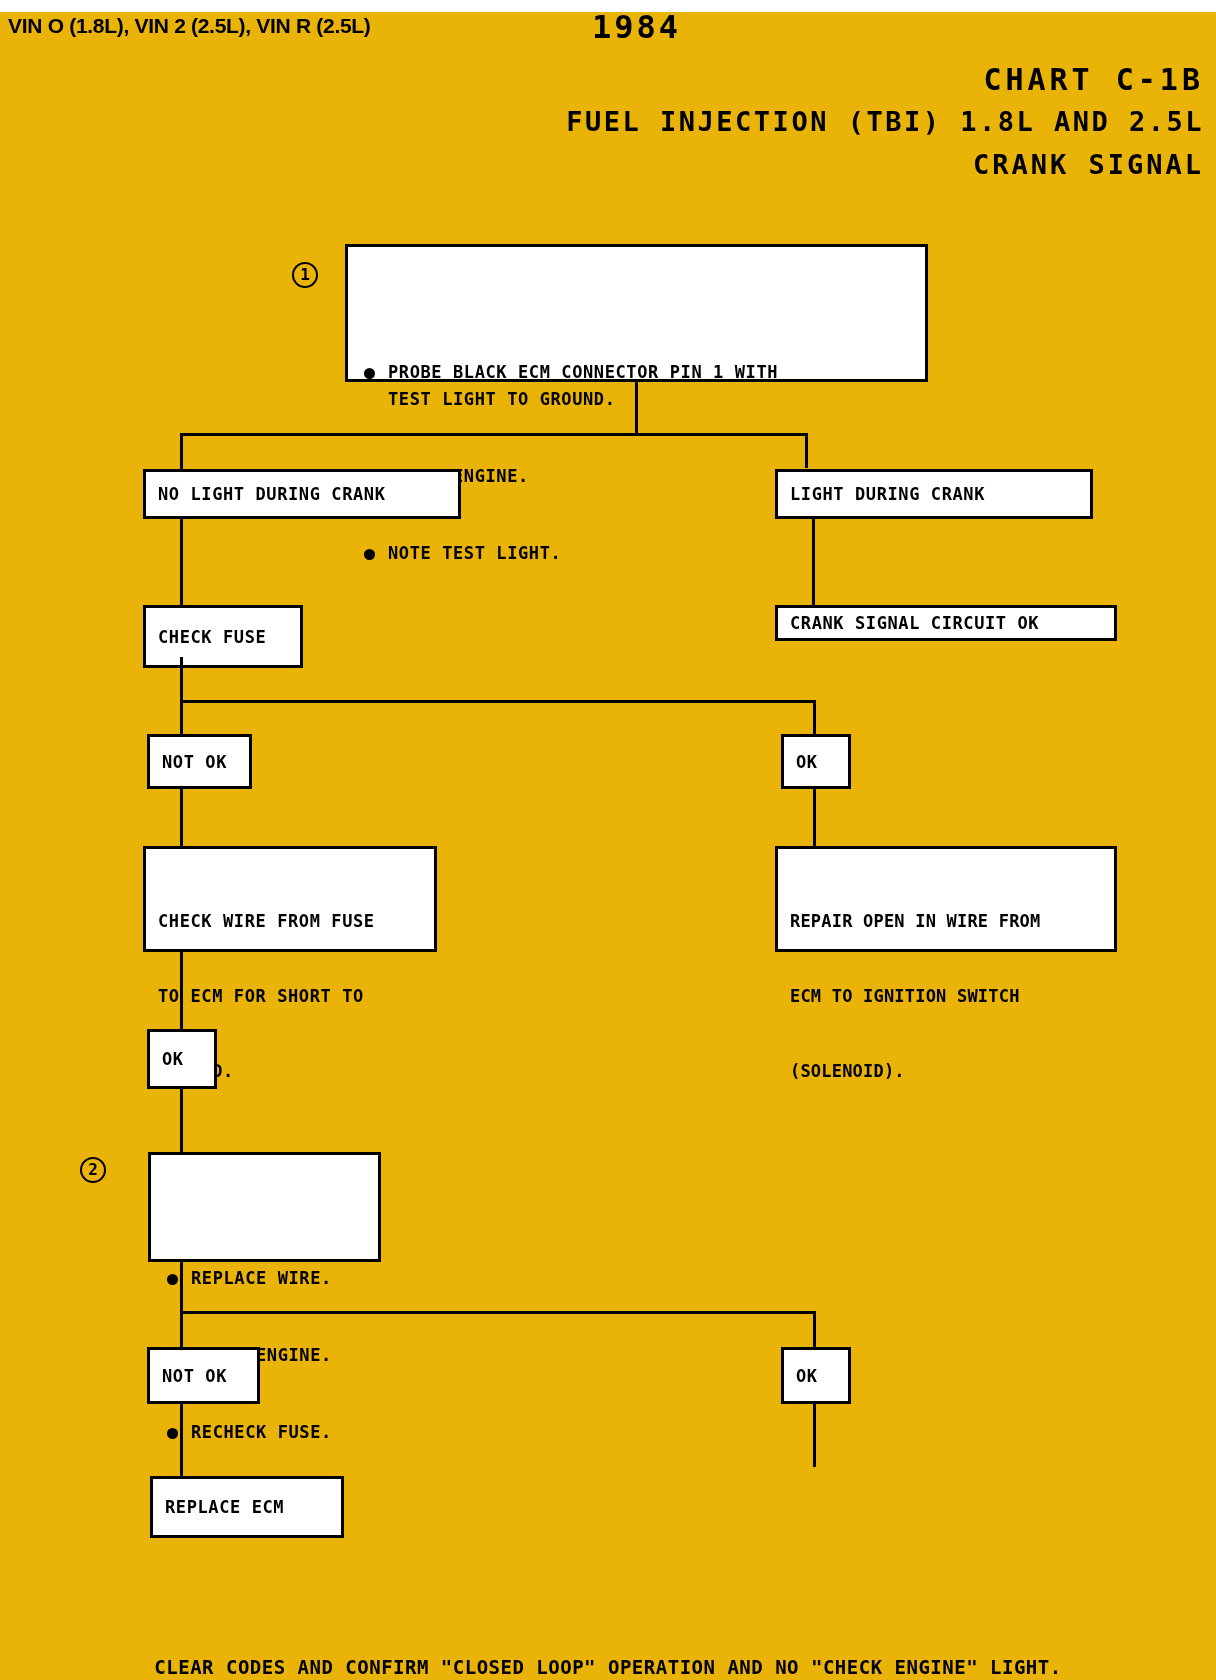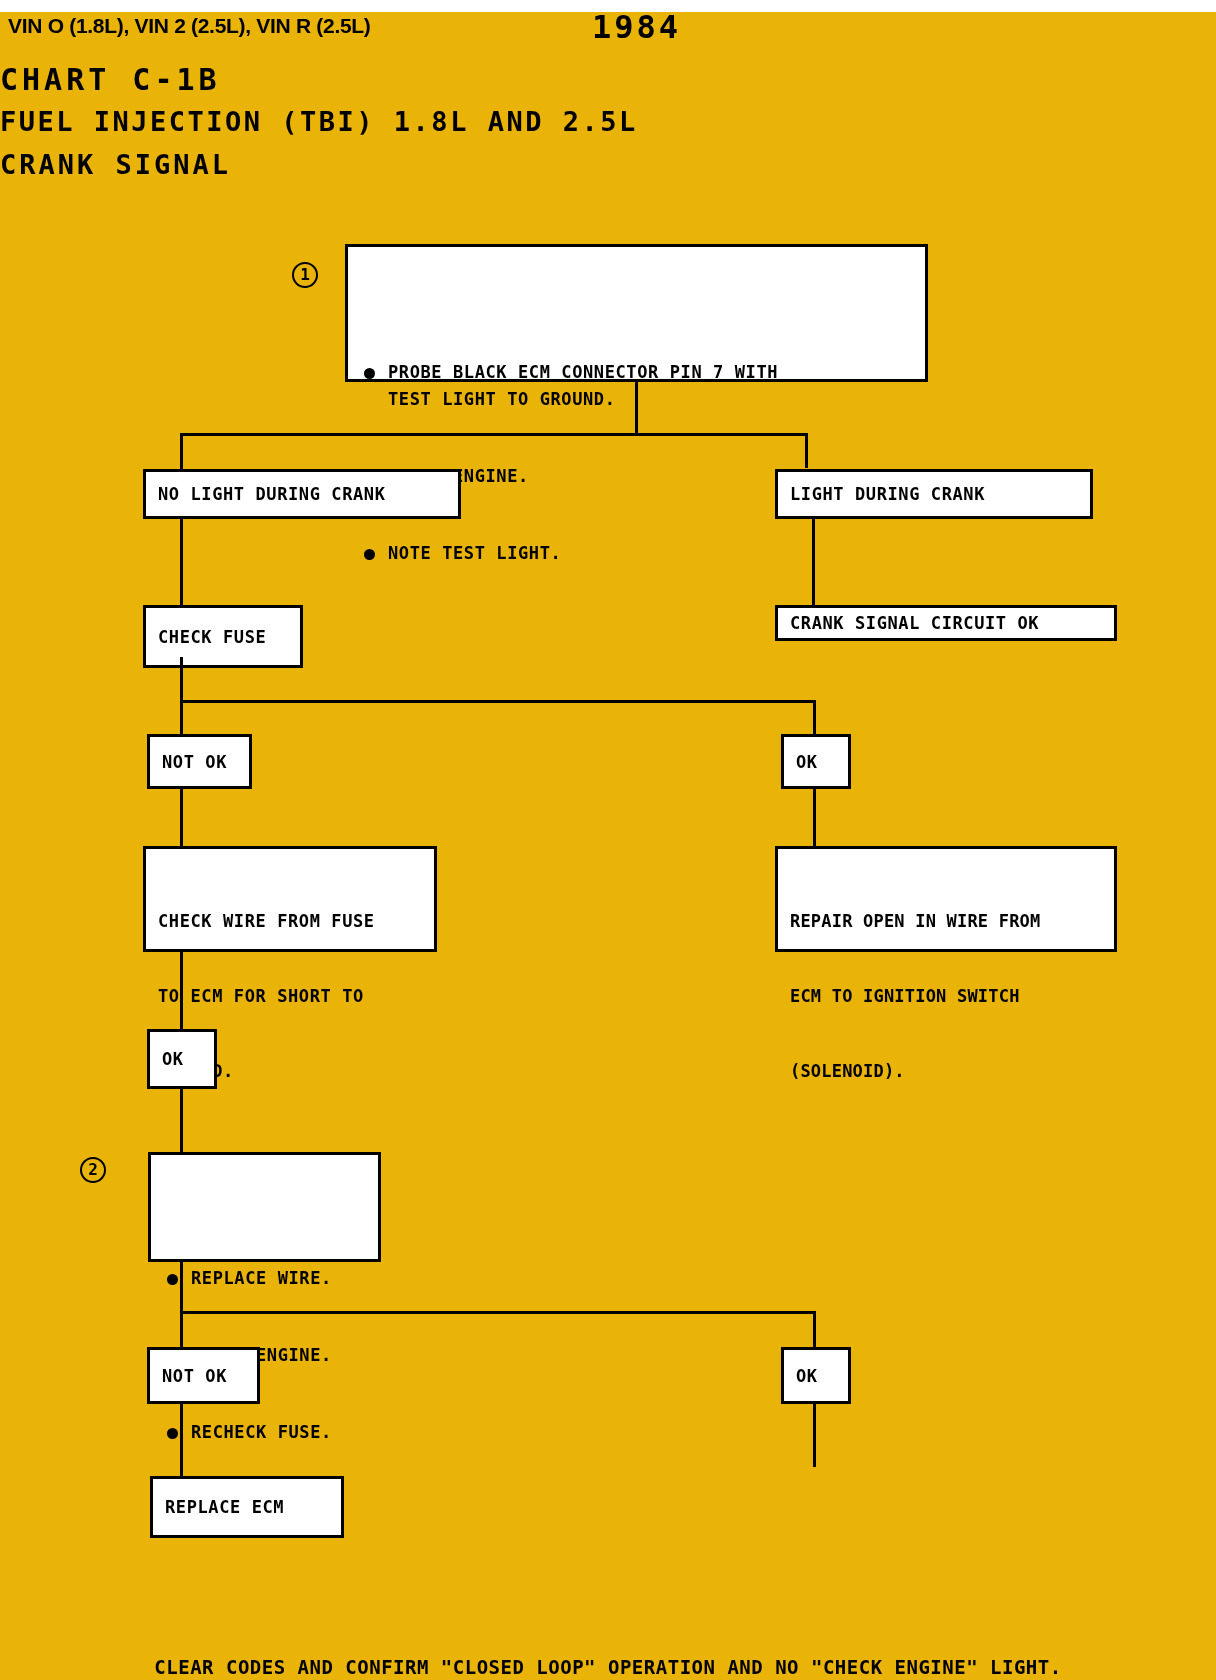"CHART C-1B" .title-block { text-align: left -> right }
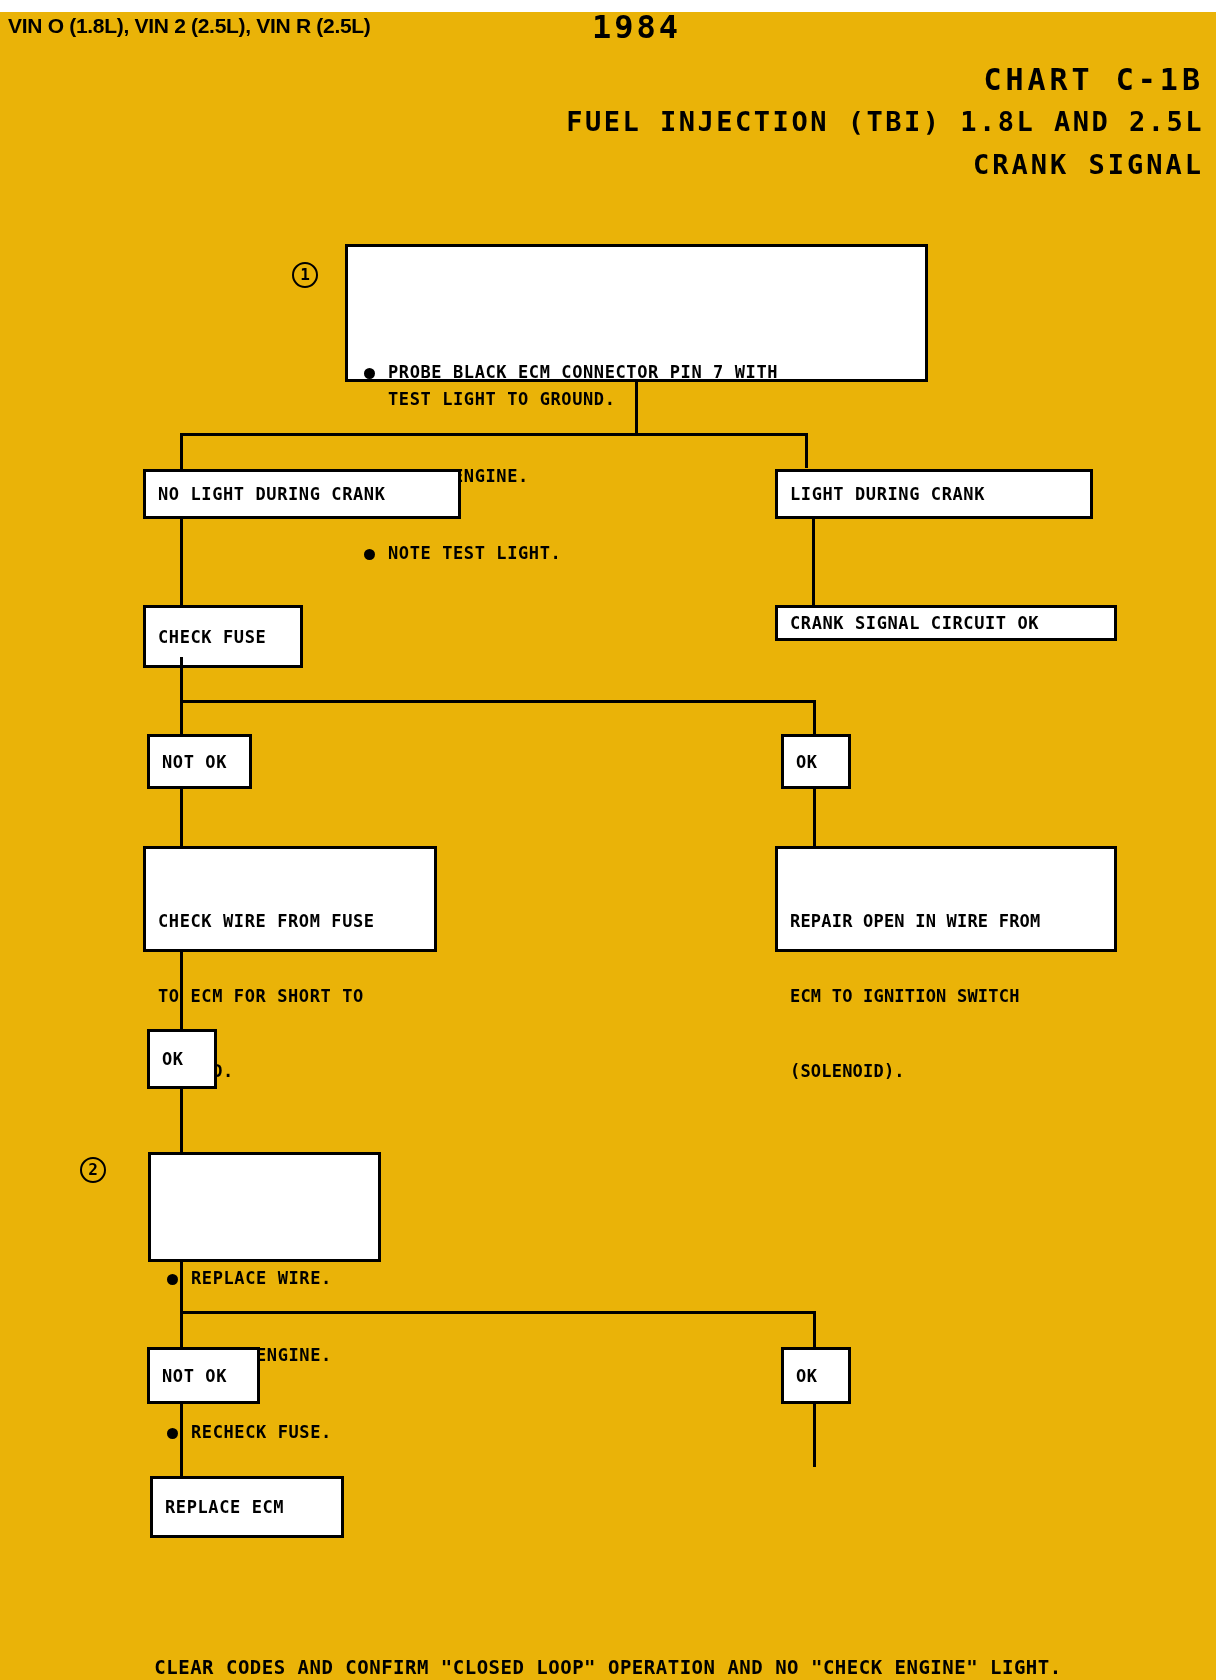"PROBE BLACK ECM CONNECTOR PIN" span { text: 7 -> 1 }
